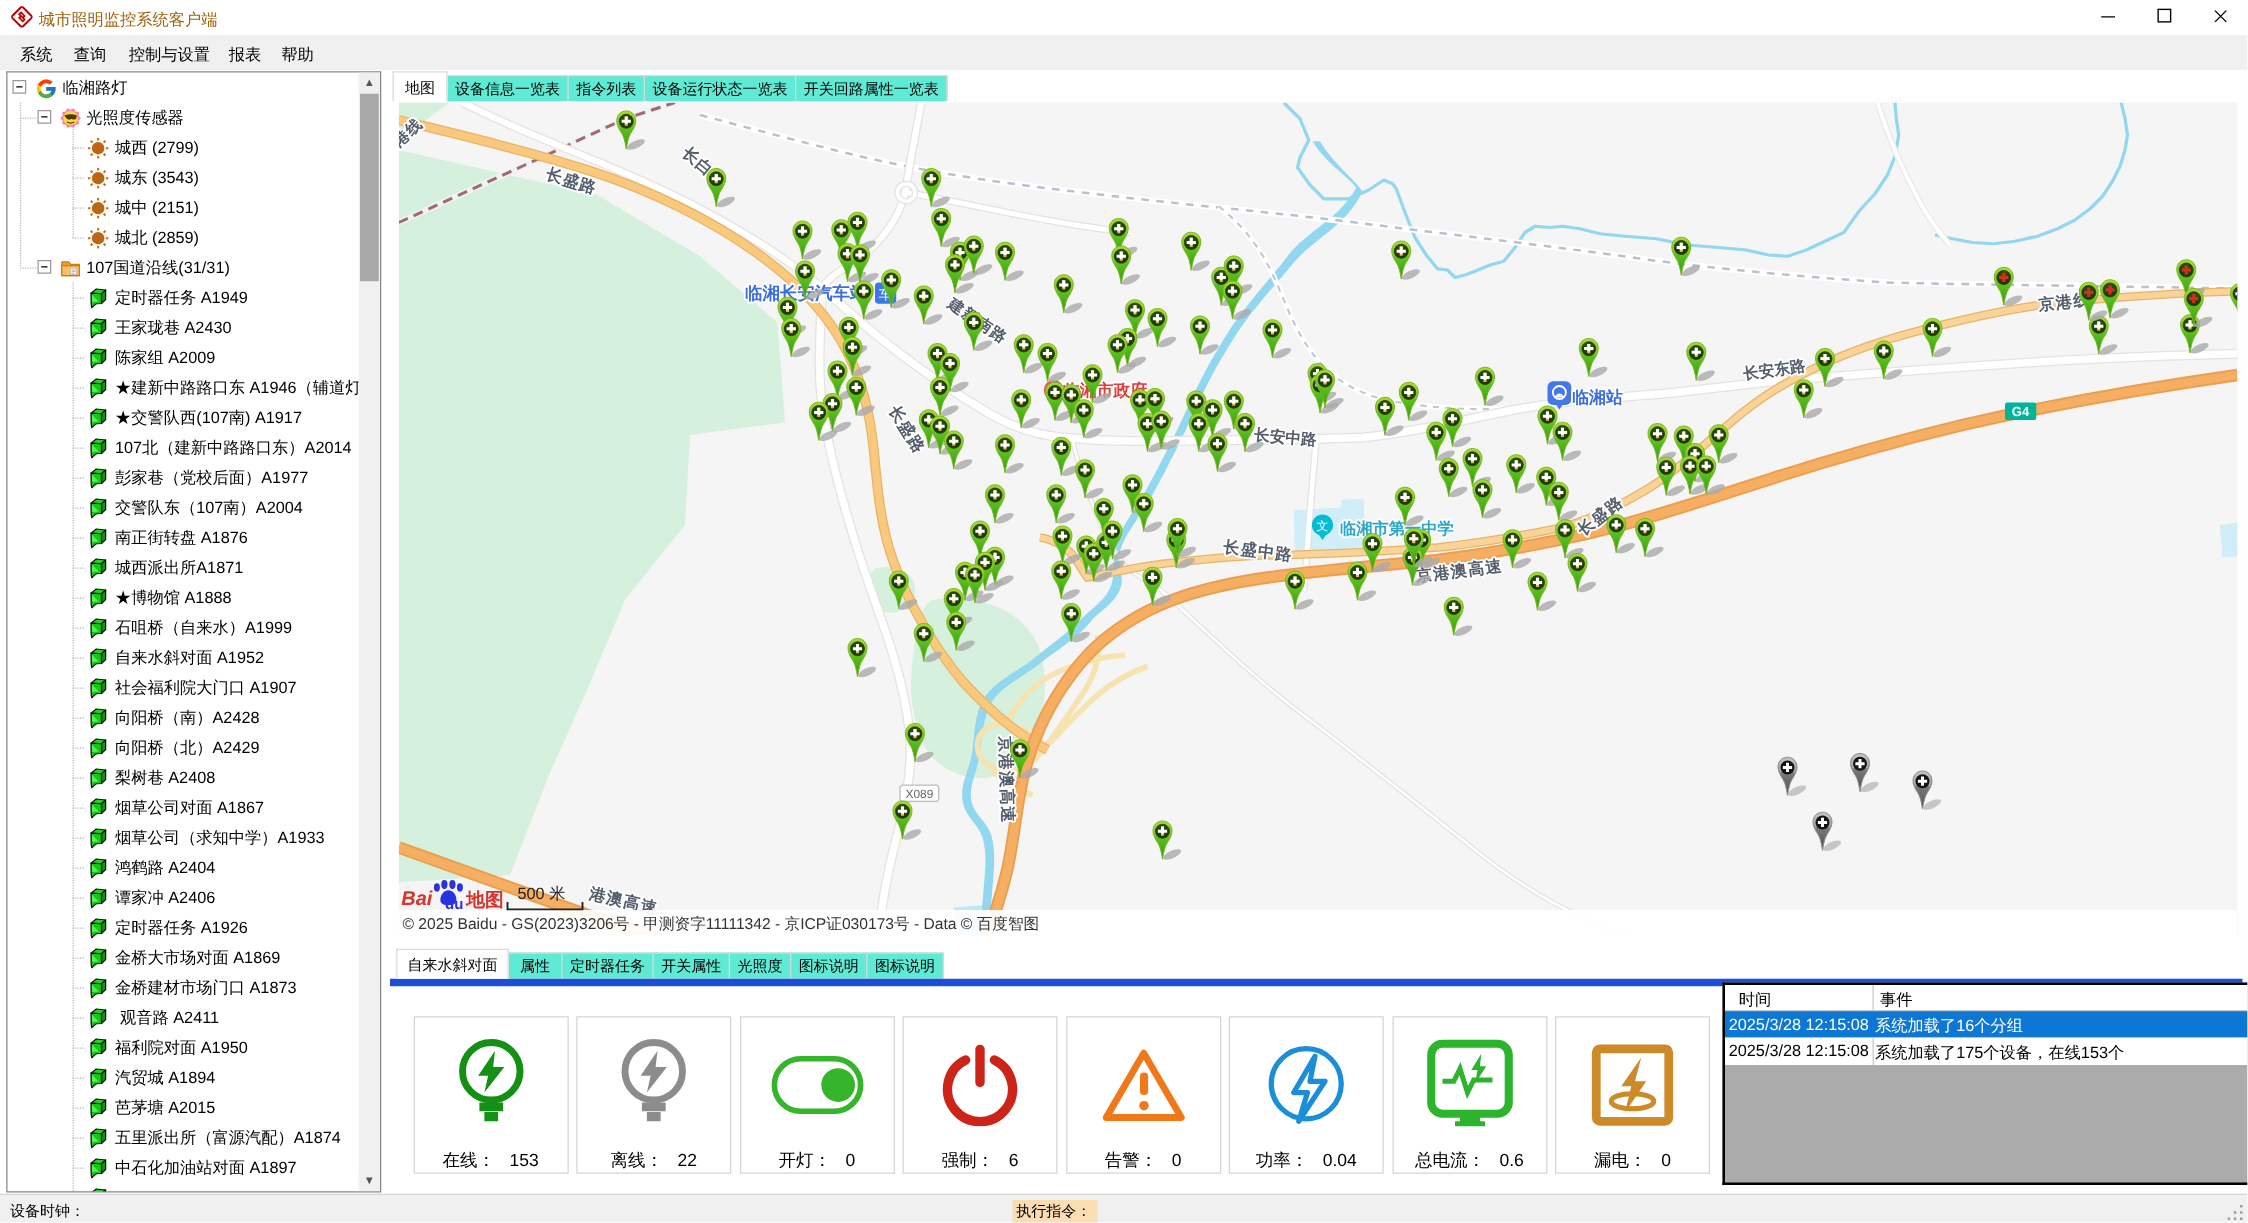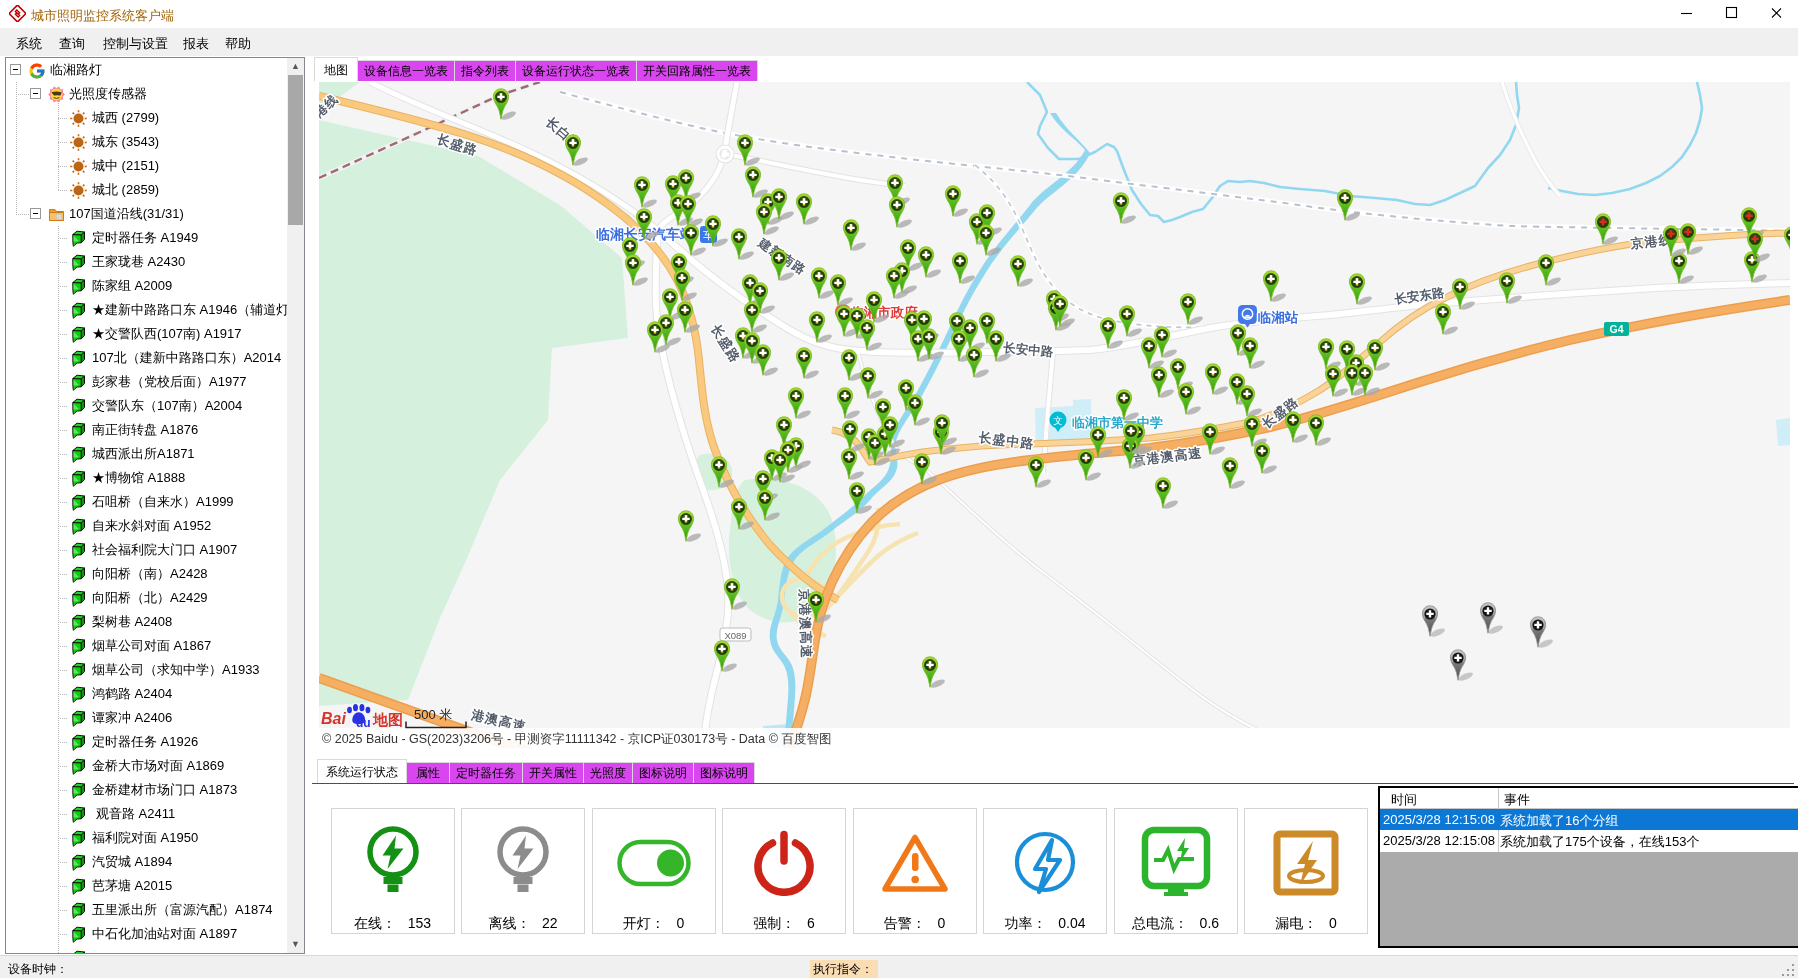"设备信息一览表" .tab { background: #d946ef -> #5eead4 }
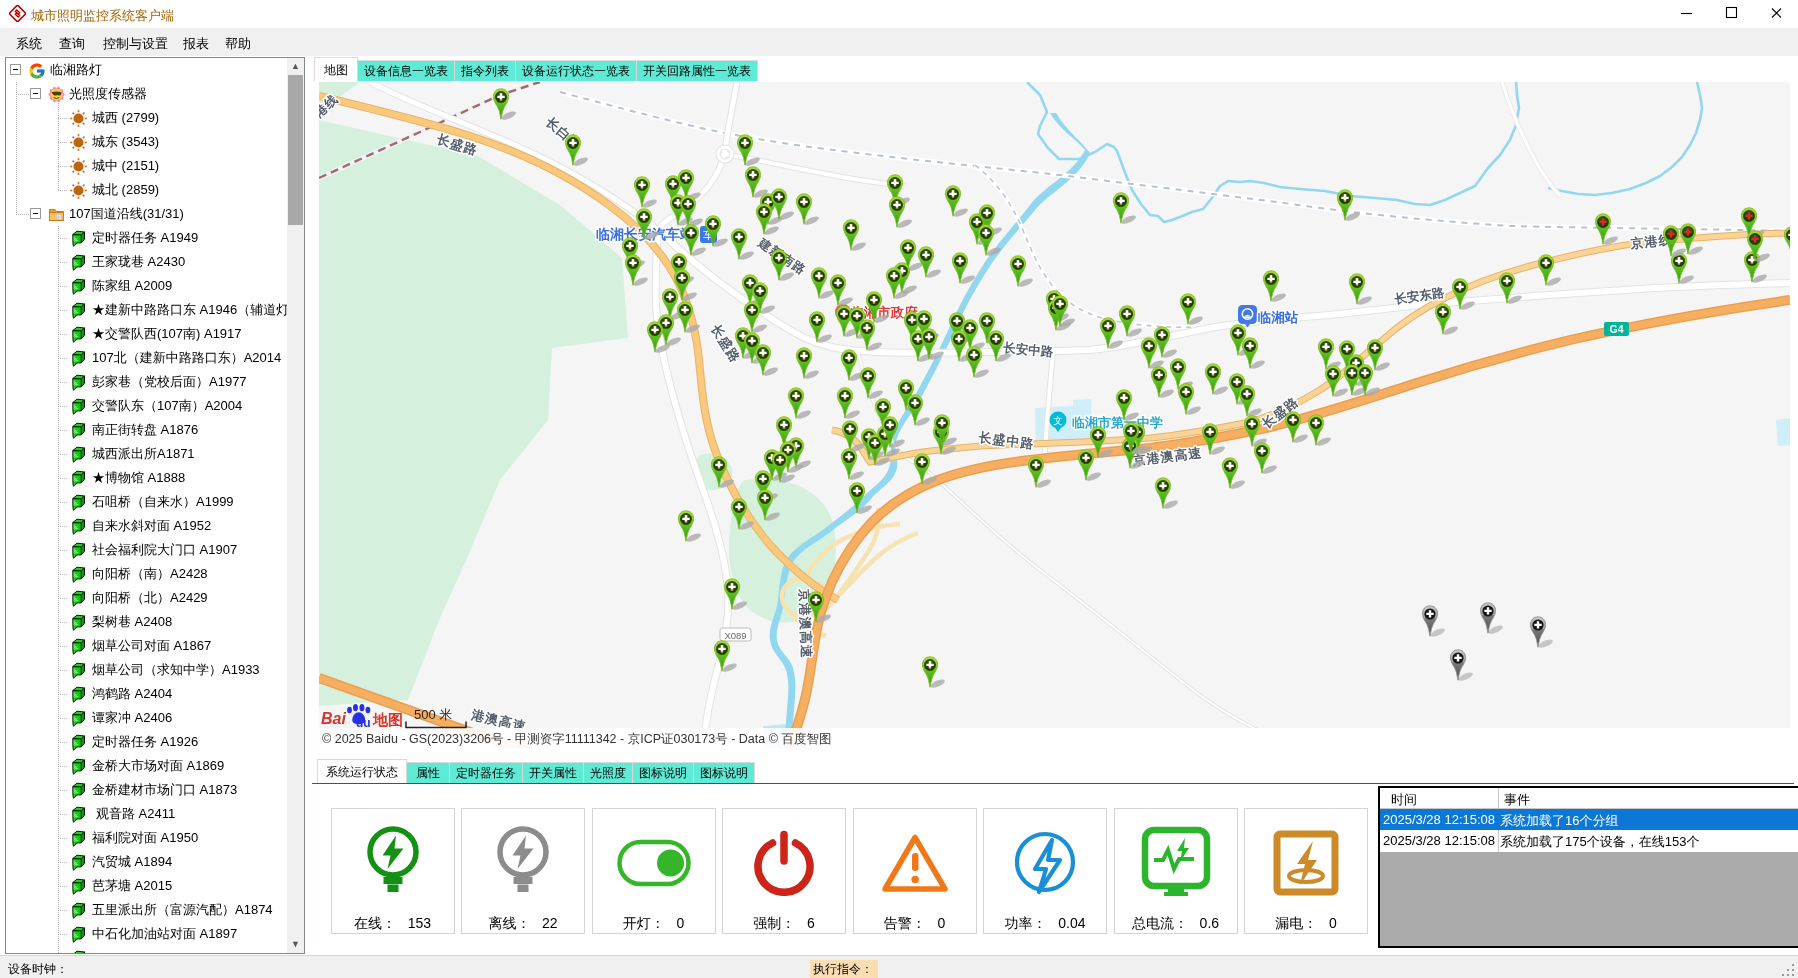"系统运行状态" div.tab { text: 系统运行状态 -> 自来水斜对面 }
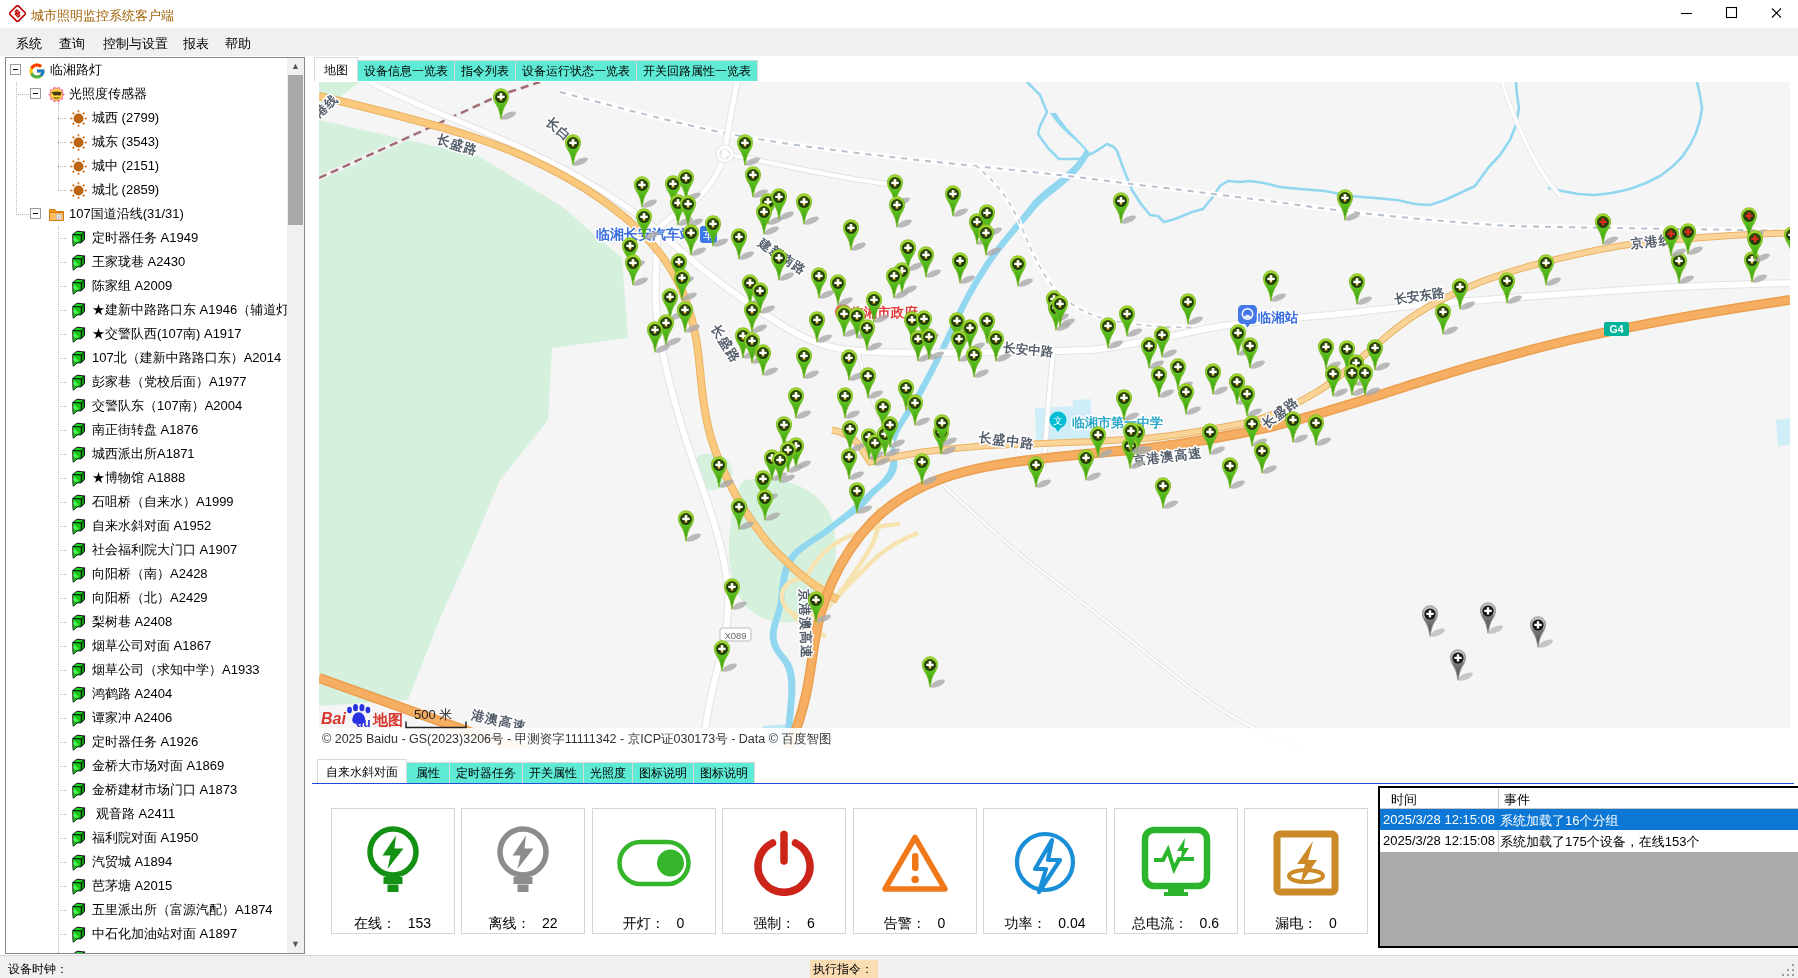"在线： 153" #botbody { border-top: 1px solid #1d4ed8 -> 6px solid #1d4ed8 }
